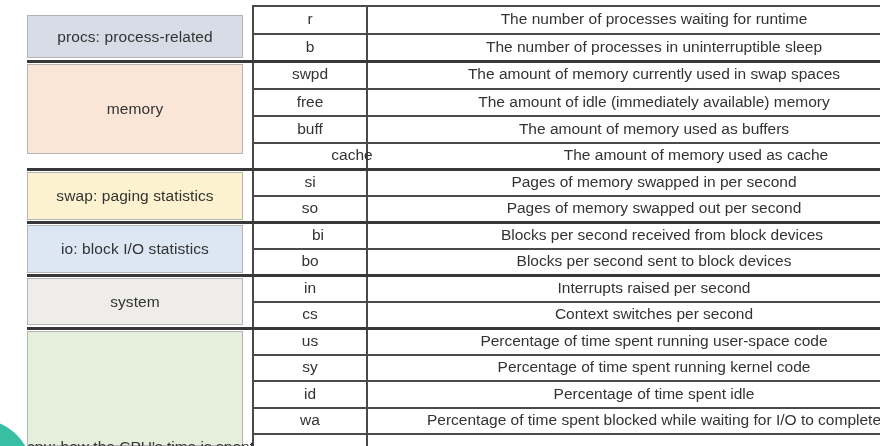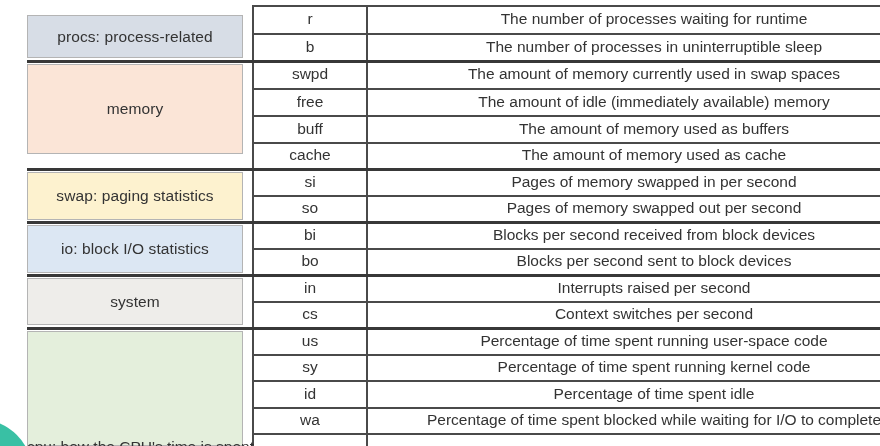"cache" .r6 { margin-left: none -> 42px }
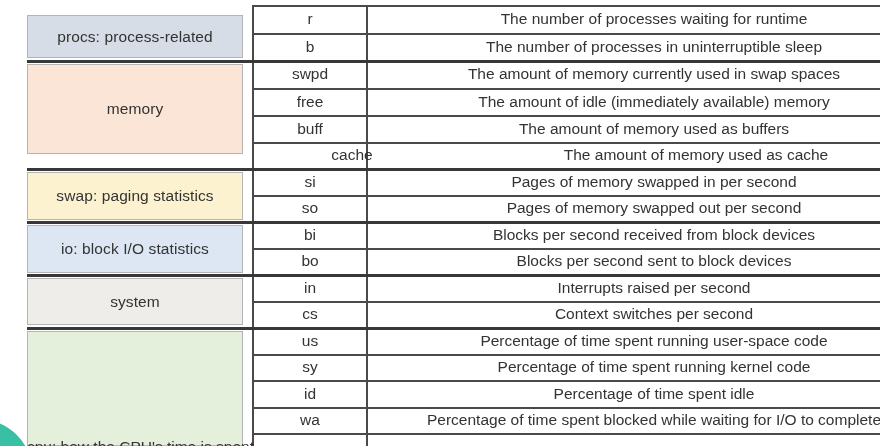"bi" .r9 { margin-left: none -> 8px }
